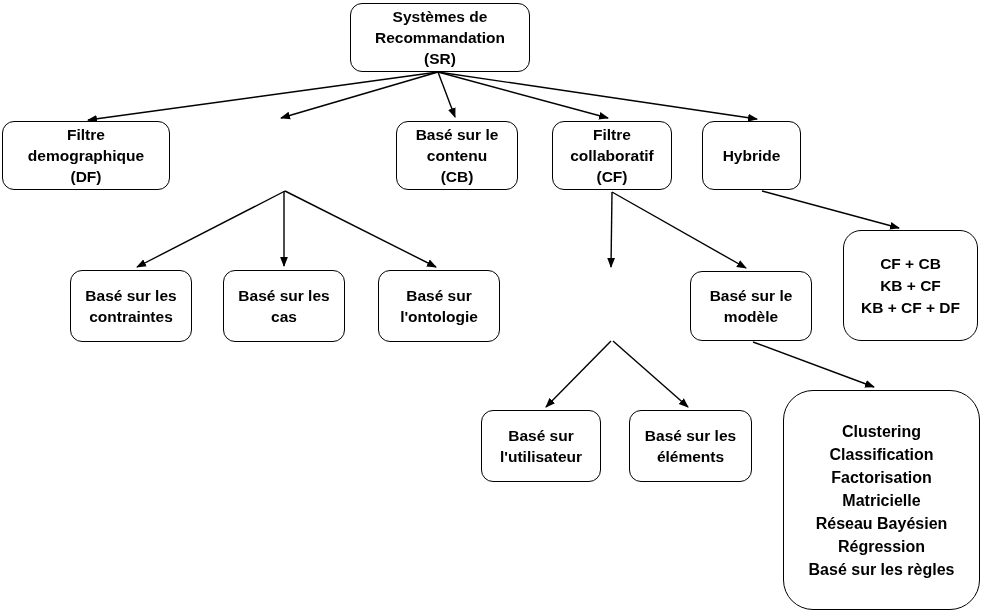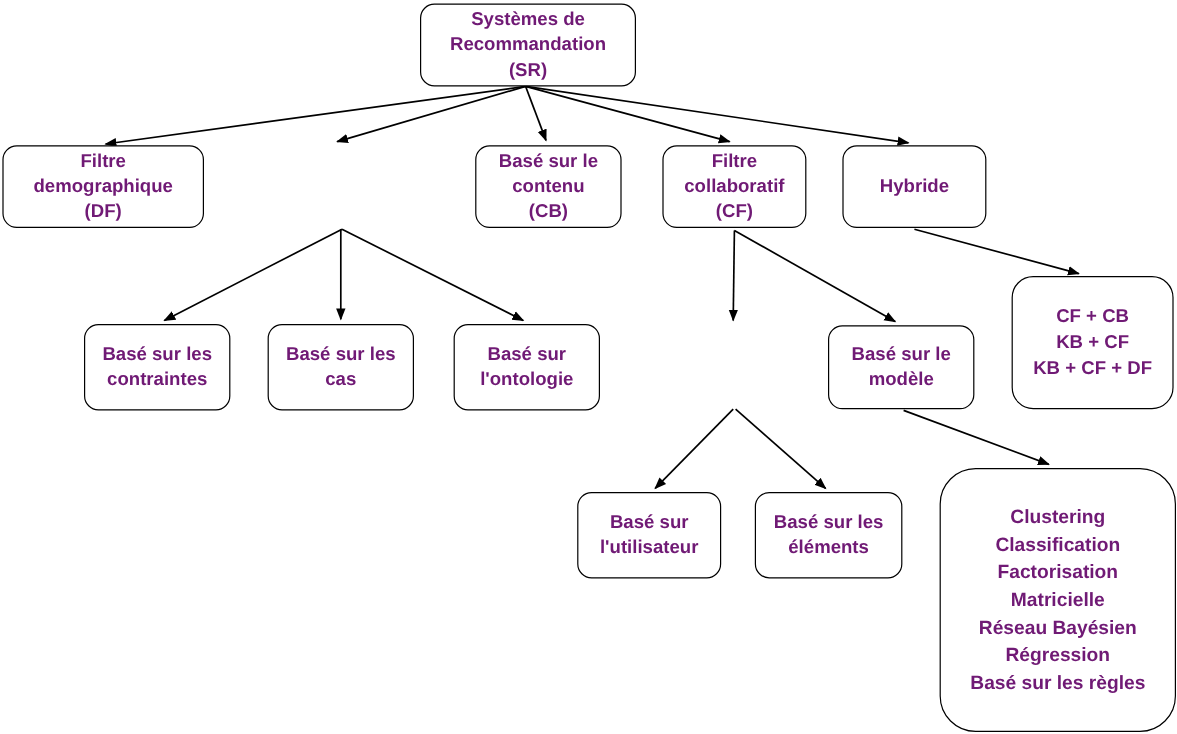"Systèmes de" .node { color: #701a75 -> #000000 }
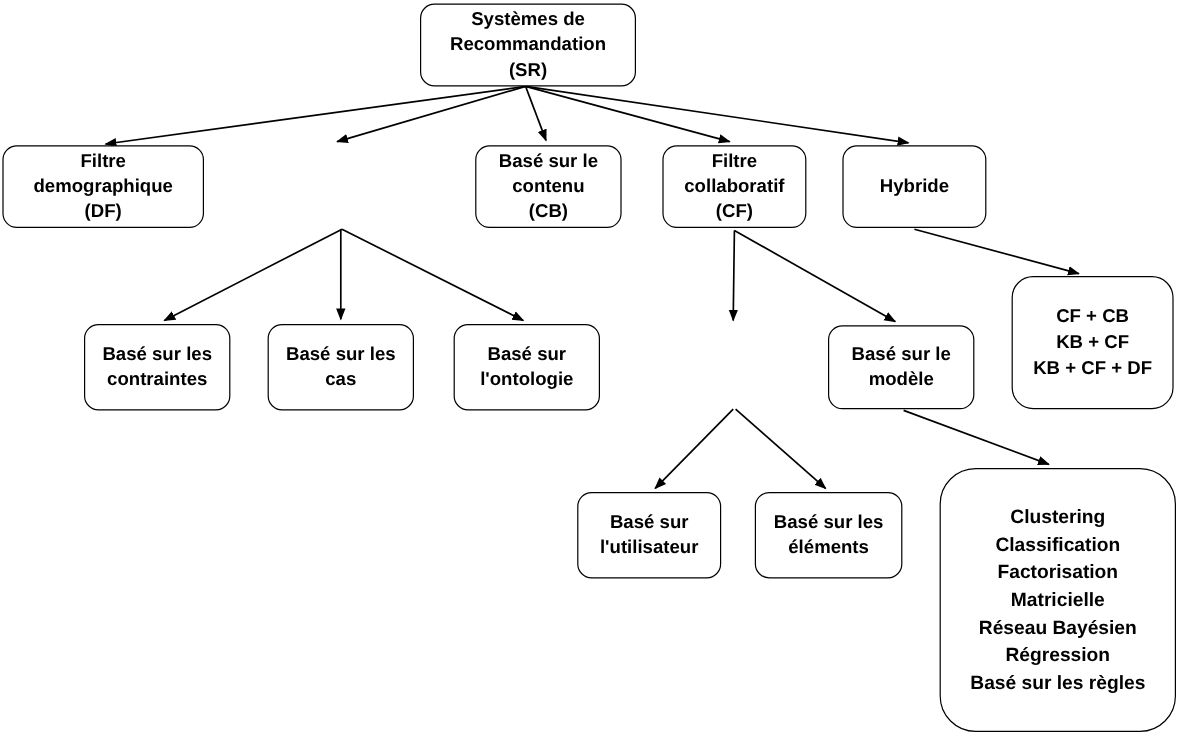"Hybride" div.node { width: 120px -> 99px }
